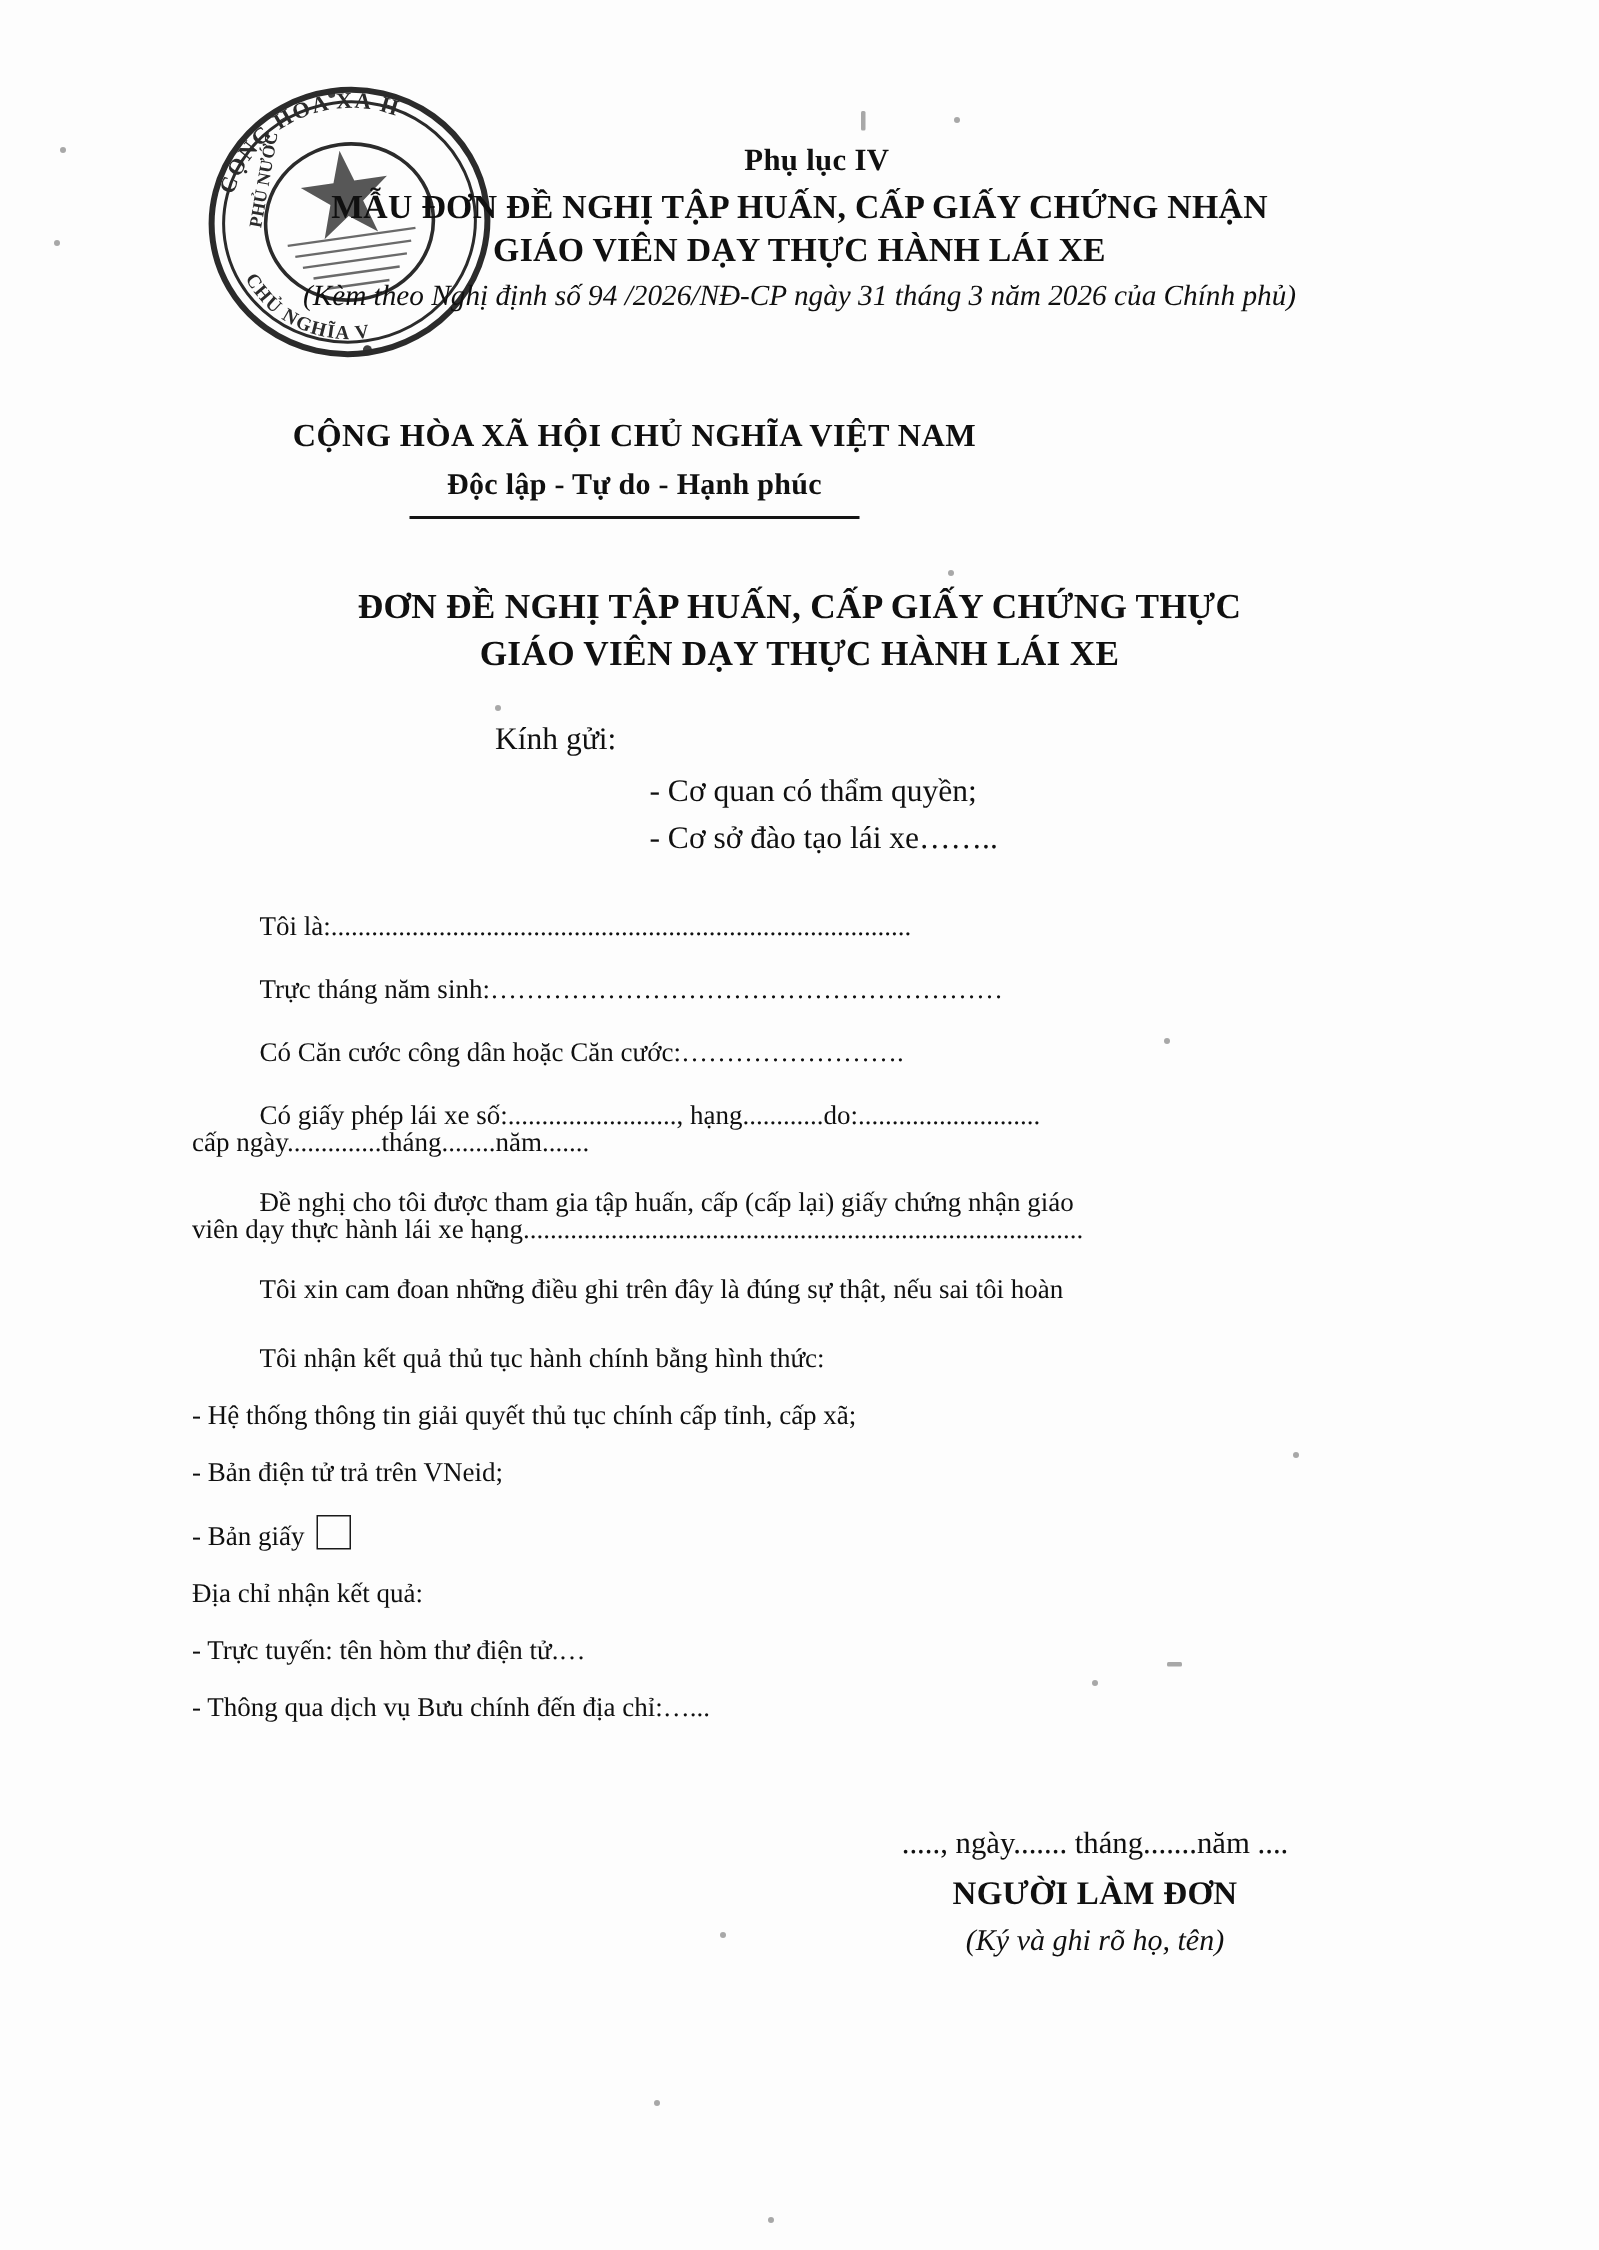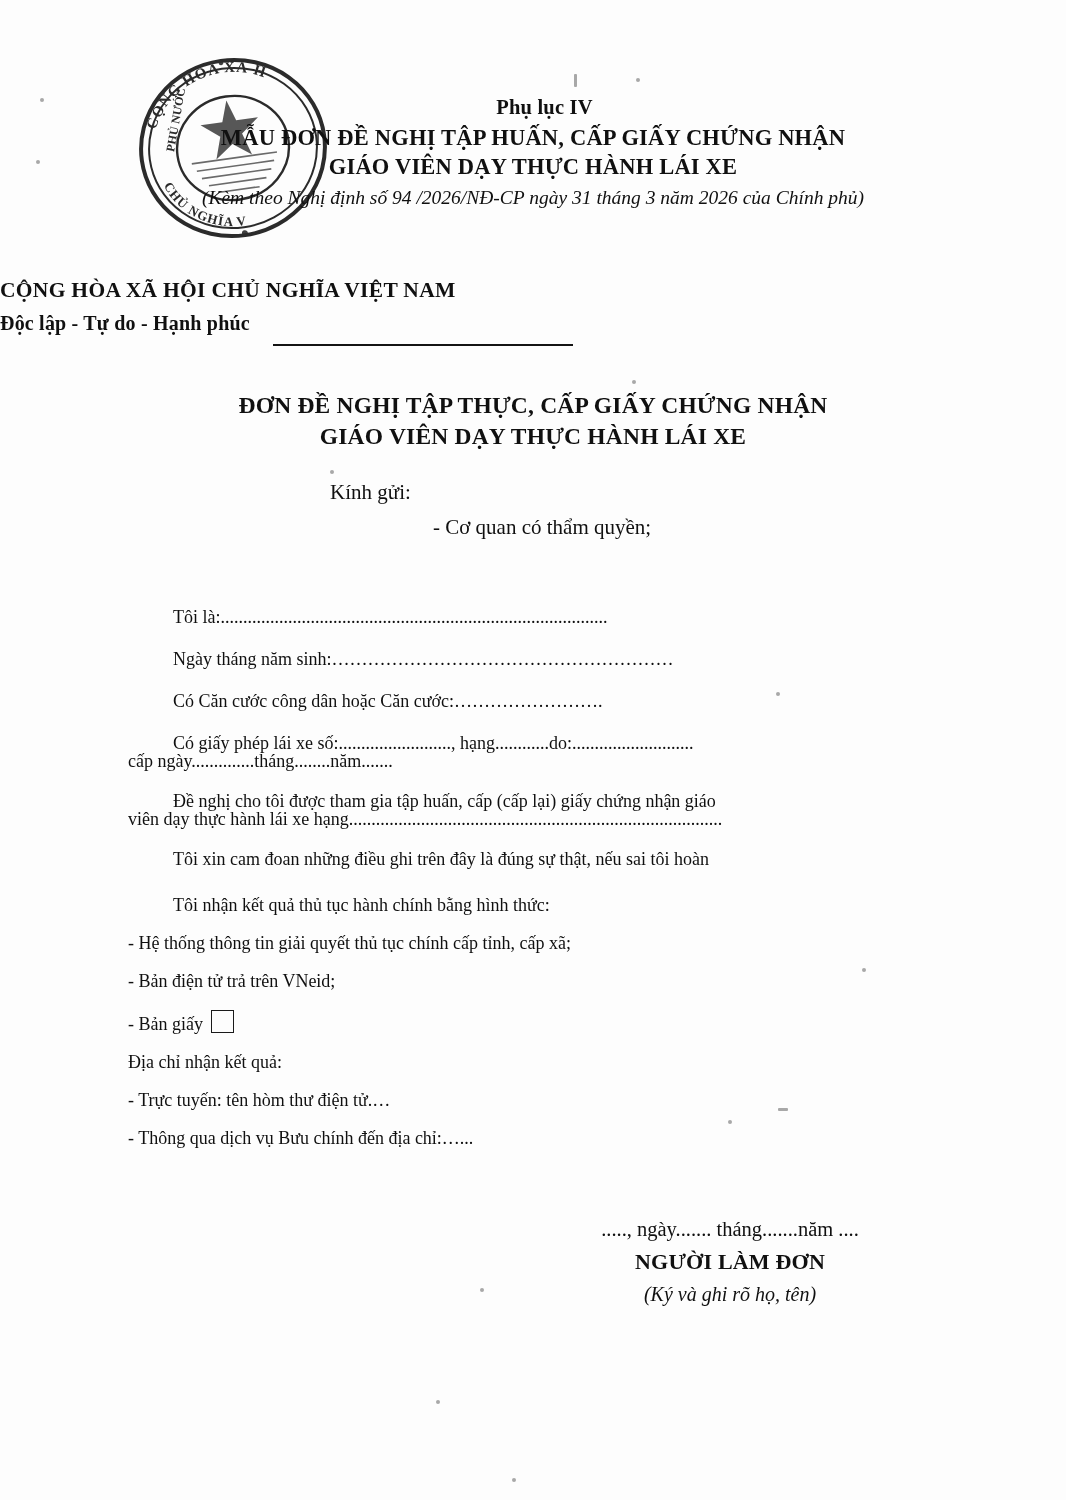"CỘNG HÒA XÃ HỘI CHỦ" .national { text-align: left -> center }
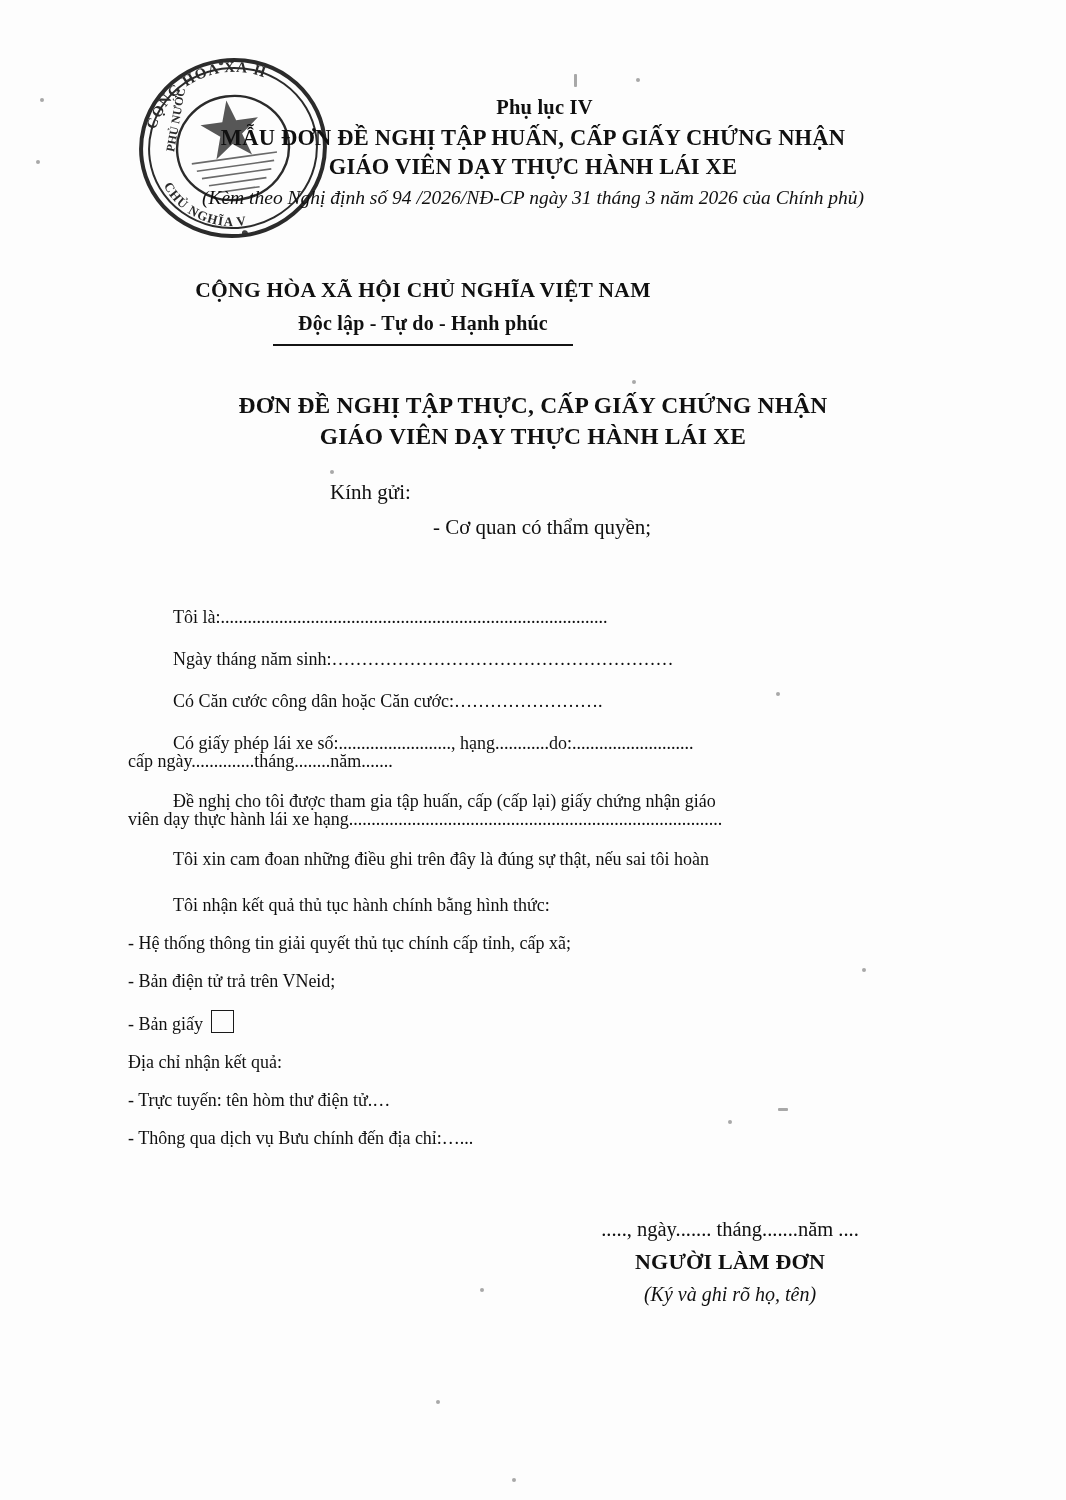"ĐƠN ĐỀ NGHỊ TẬP THỰC," div.t1 { text: THỰC, CẤP GIẤY CHỨNG NHẬN -> HUẤN, CẤP GIẤY CHỨNG THỰC }
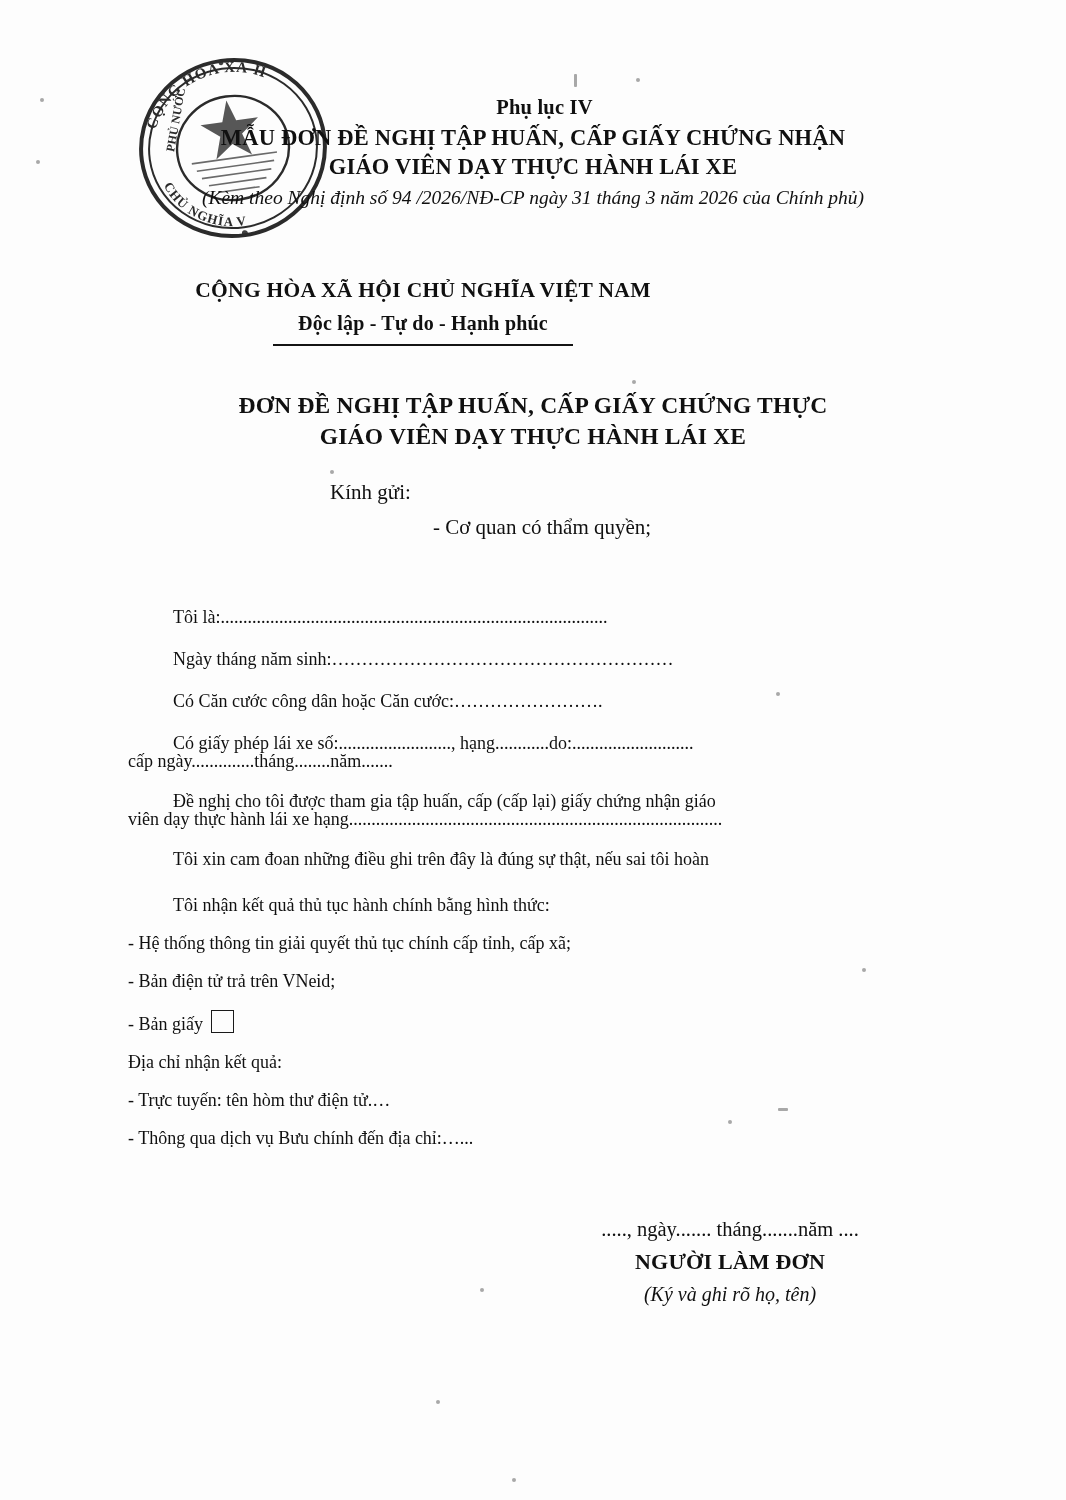"- Cơ sở đào tạo" div.row { html: none -> <div>- Cơ sở đào tạo lái xe……..</div> }
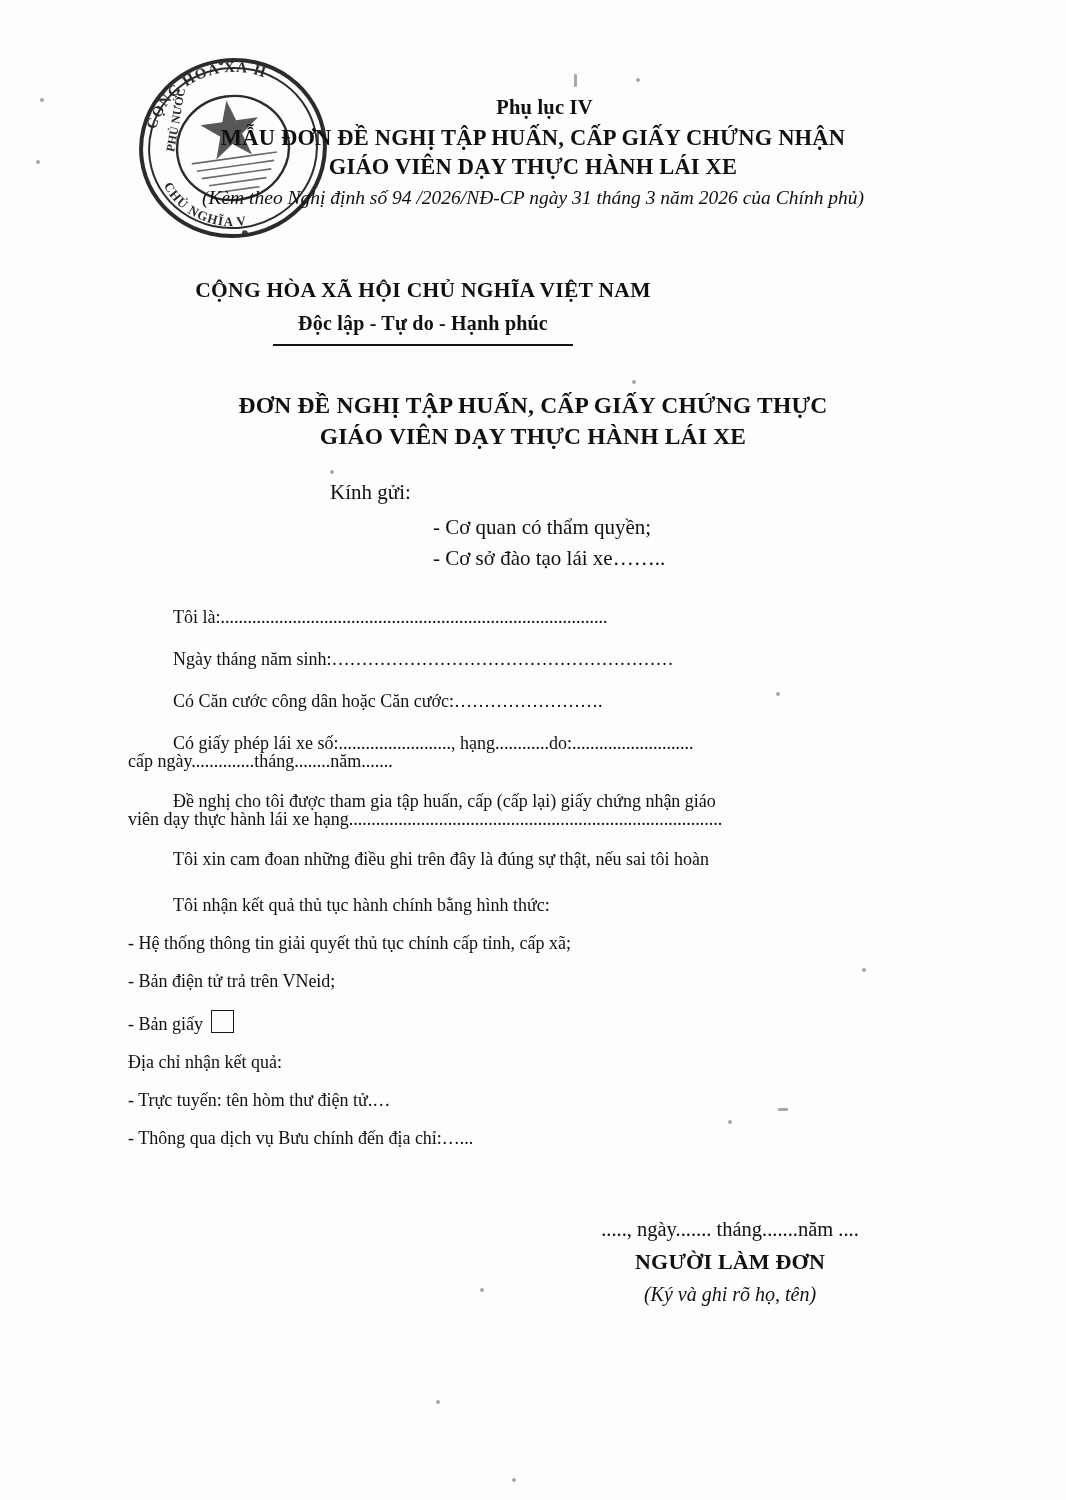"Ngày tháng năm sinh:…………………………………………………" p.p-ind { text: Ngày -> Trực }
